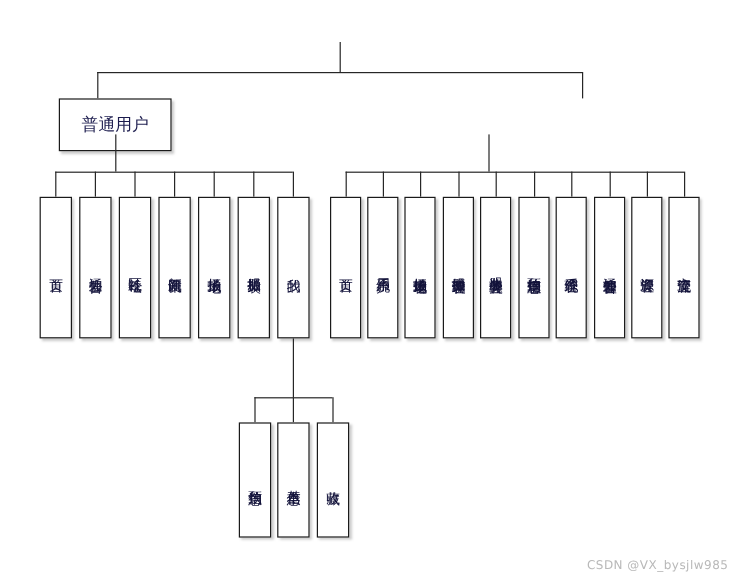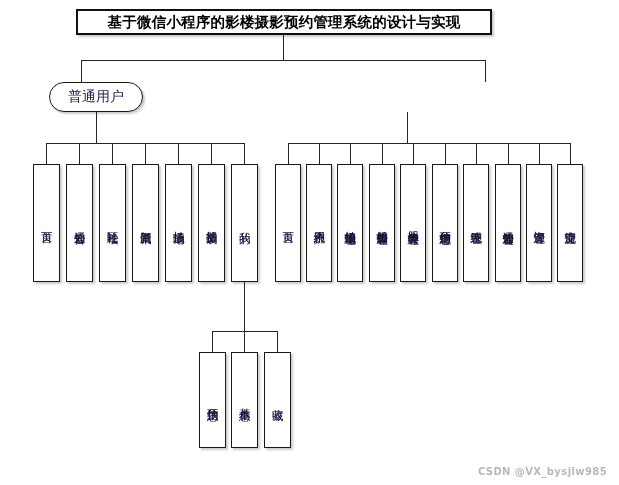"基于微信小程序的影楼摄影预约管理系统的设计与实现" div.node { html: <div> <span>基于微信小程序的影楼摄影预约管理系统的设计与实现</span> </div> -> none }
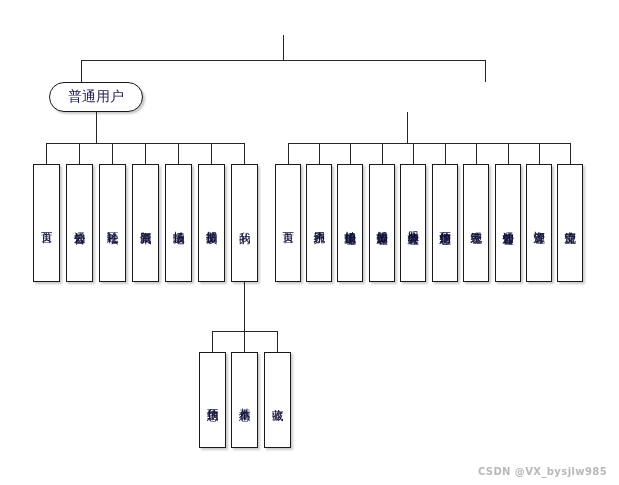"普通用户" div.node { border-radius: 15px -> none; height: 30px -> 44px }
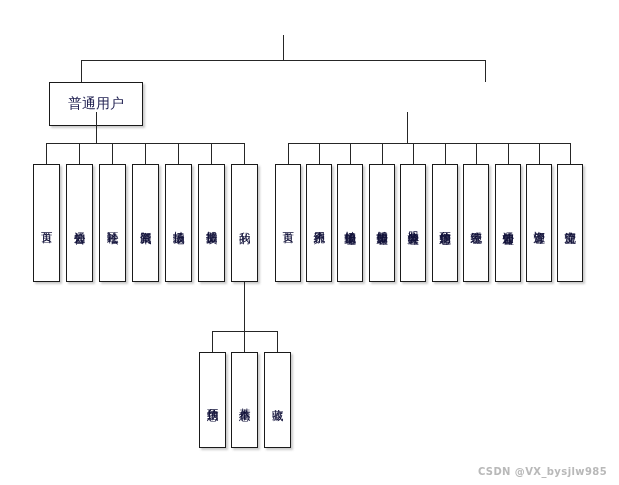"CSDN @VX_bysjlw985" #watermark { font-weight: bold -> none }
